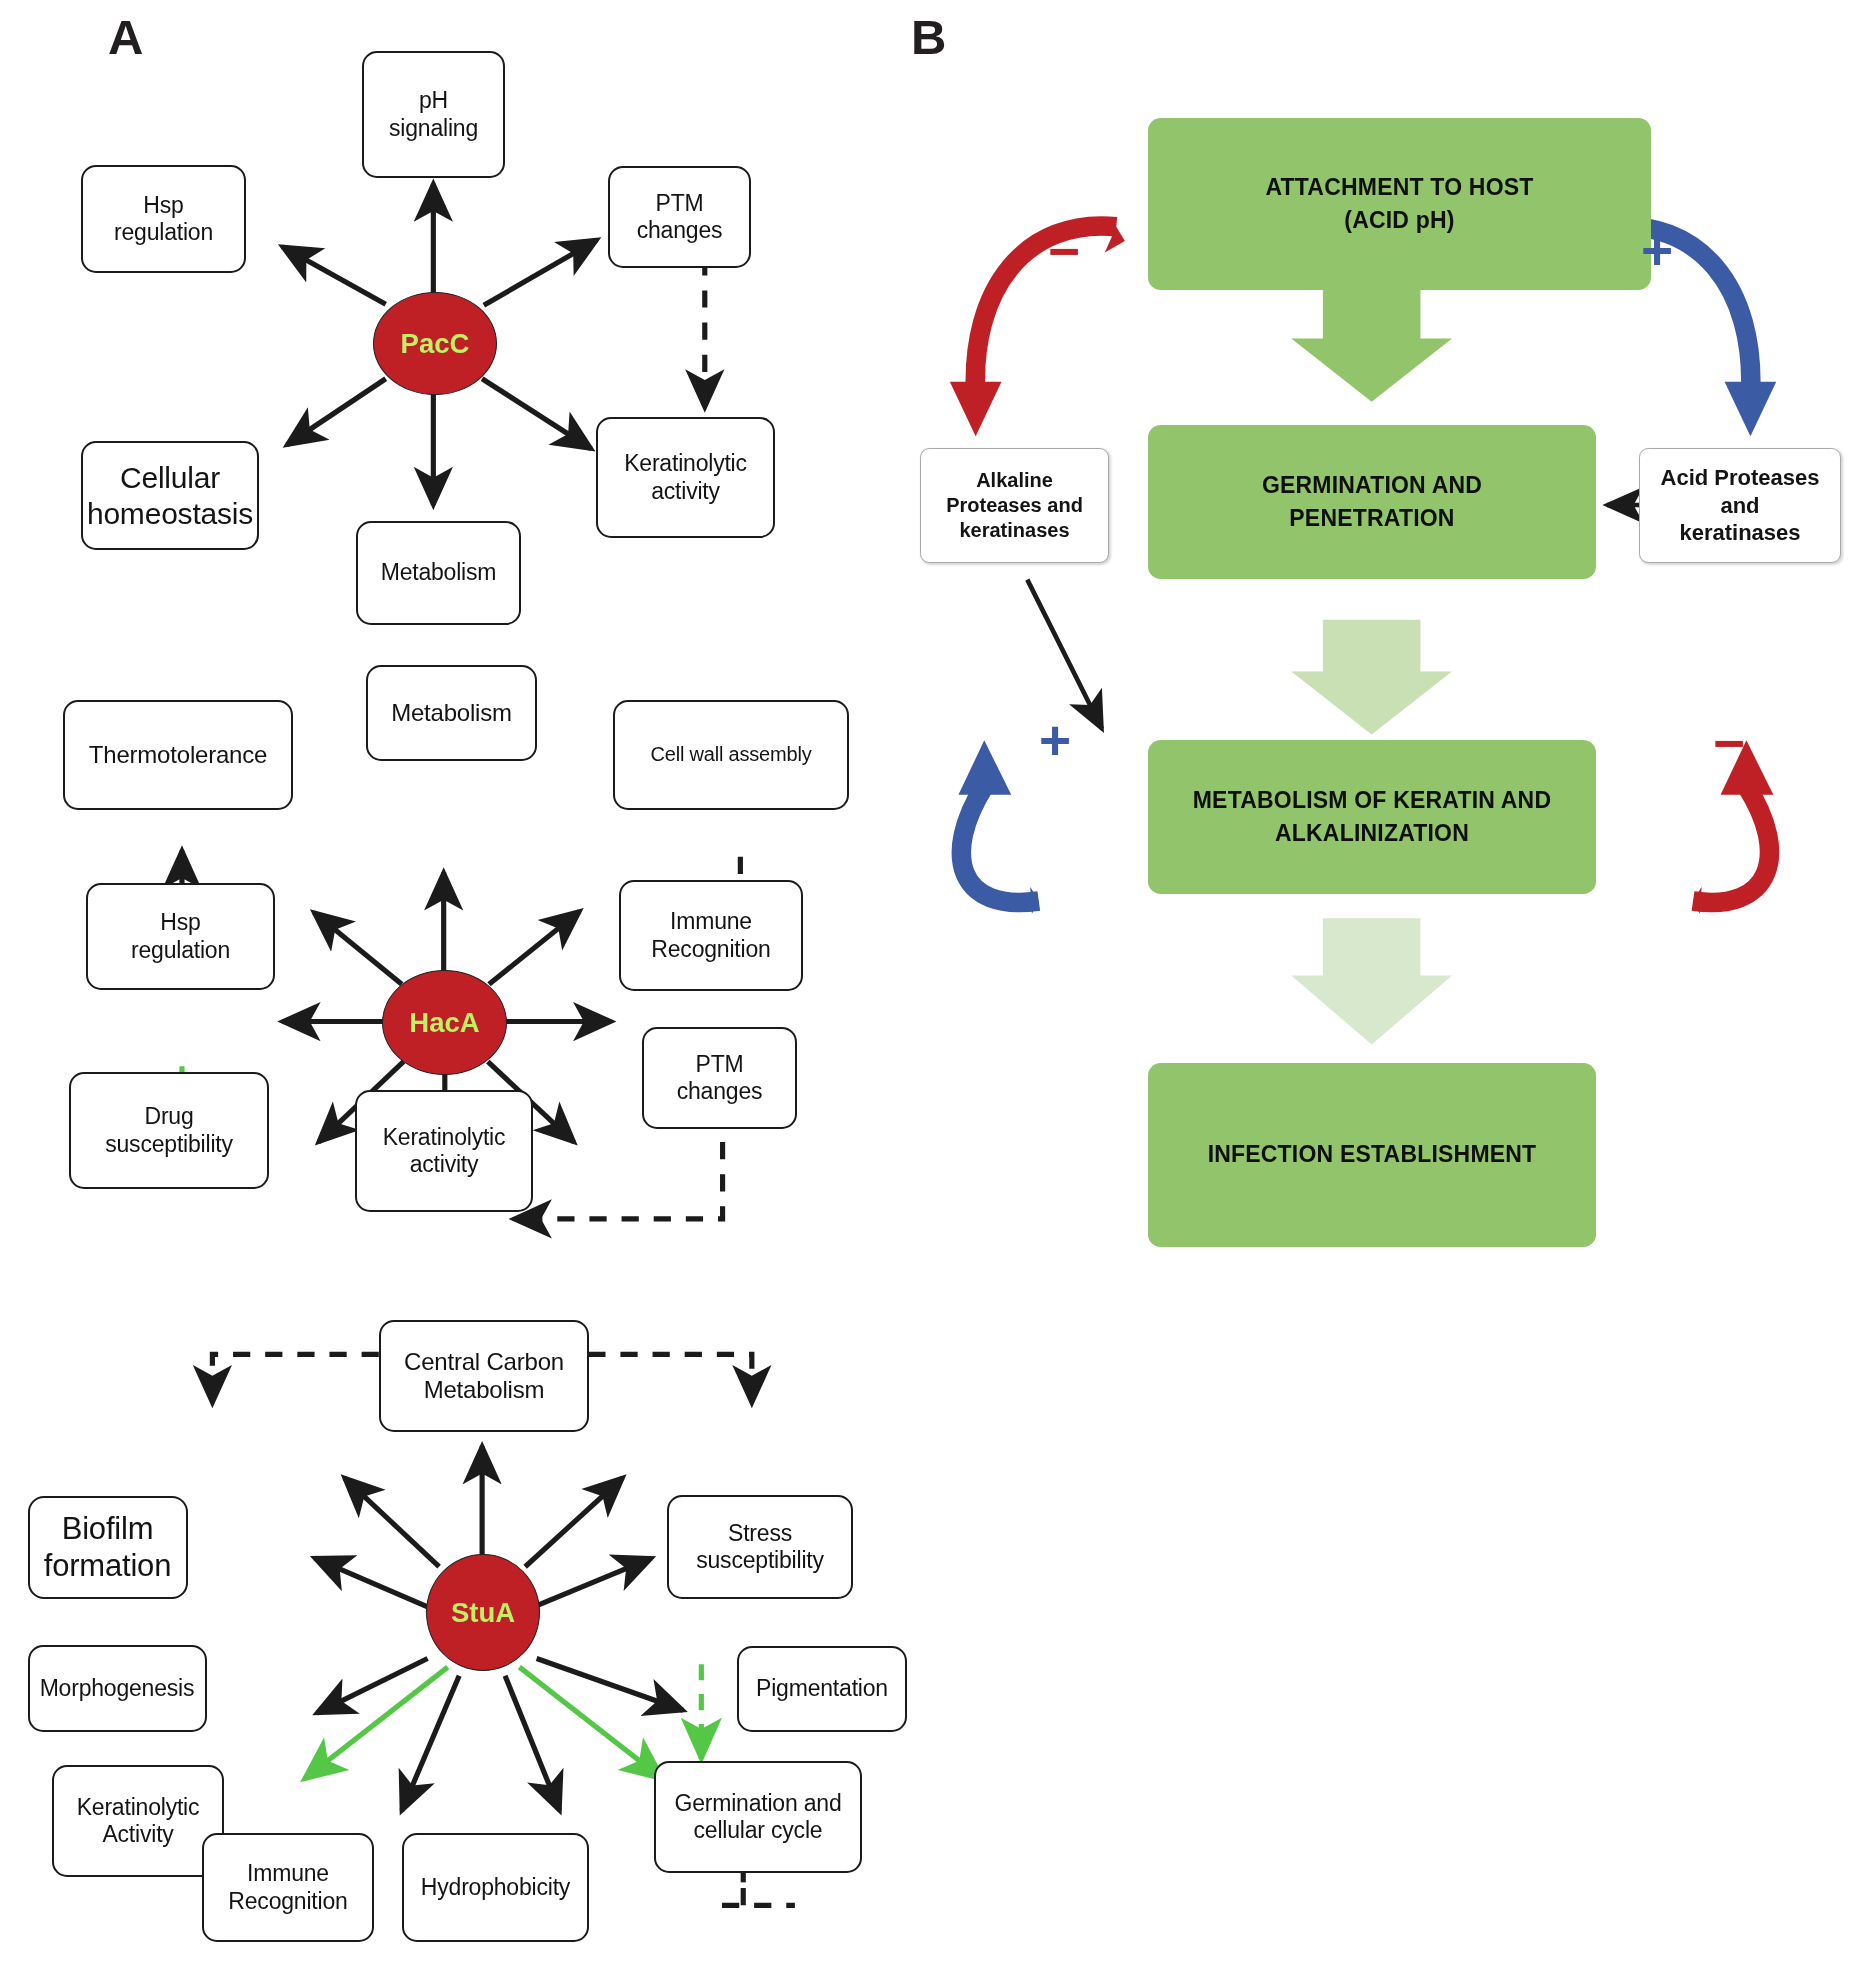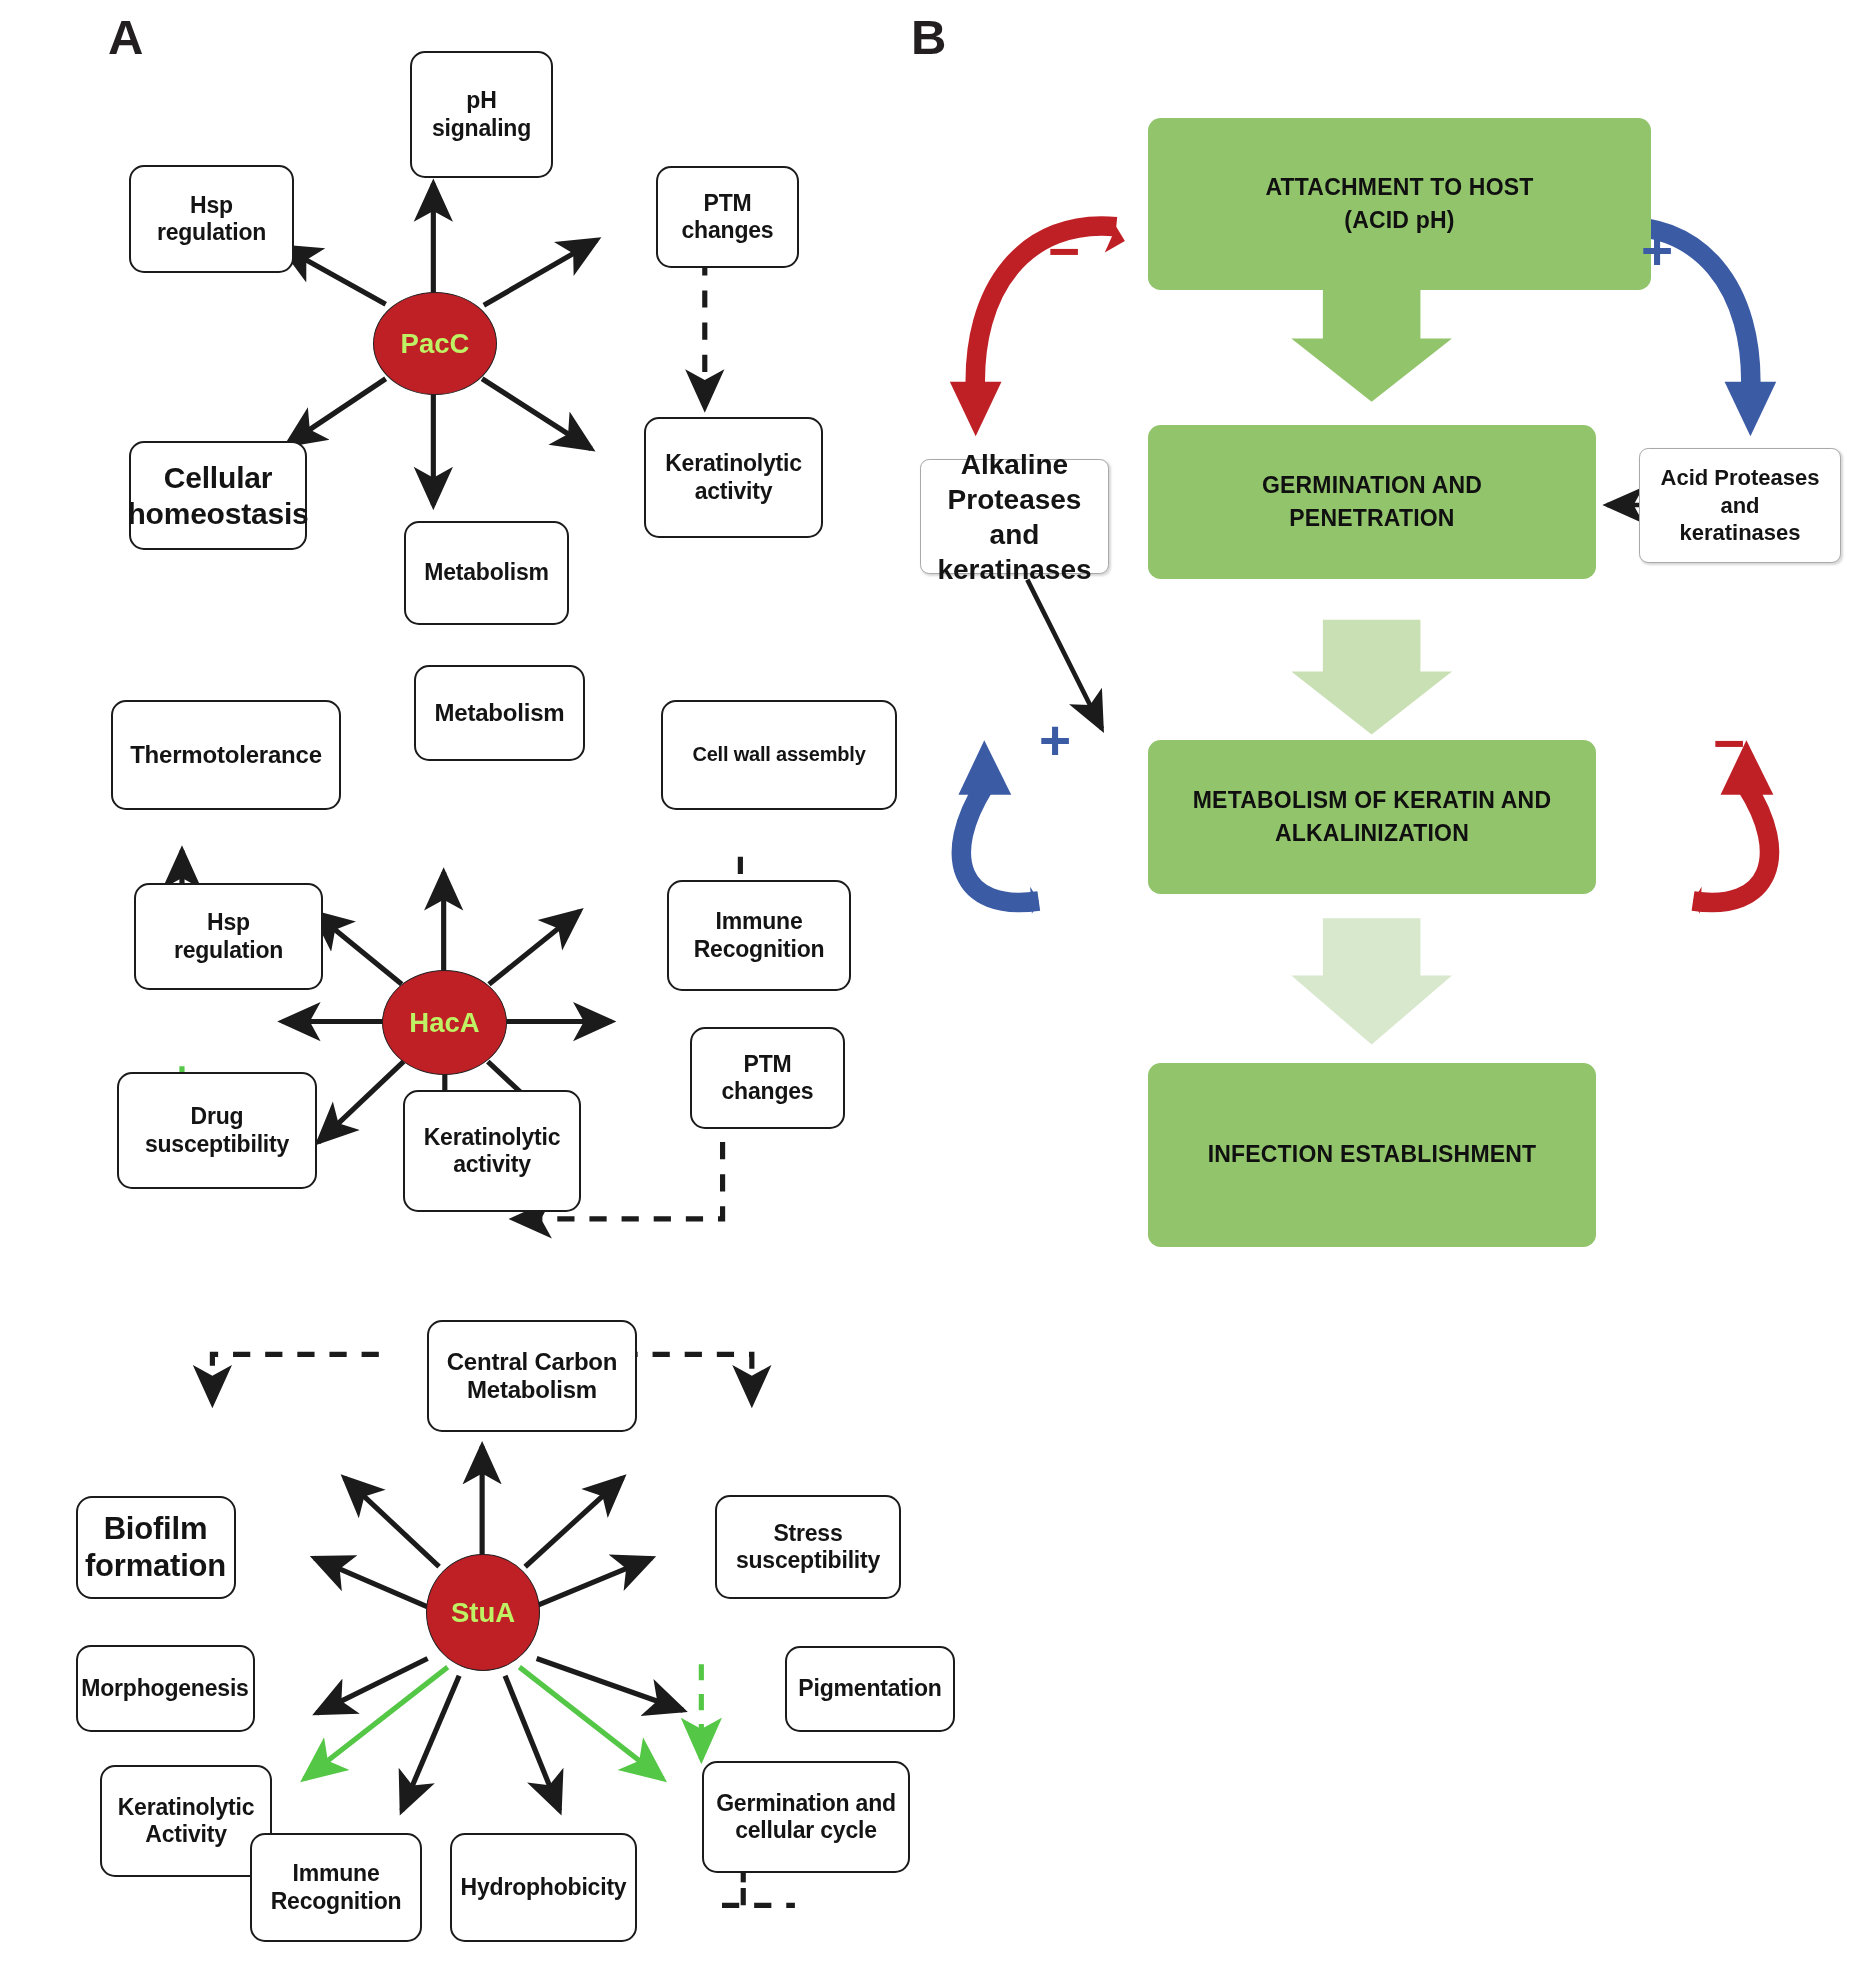"pH" .node { font-weight: bold -> normal; margin-left: 48px -> none }
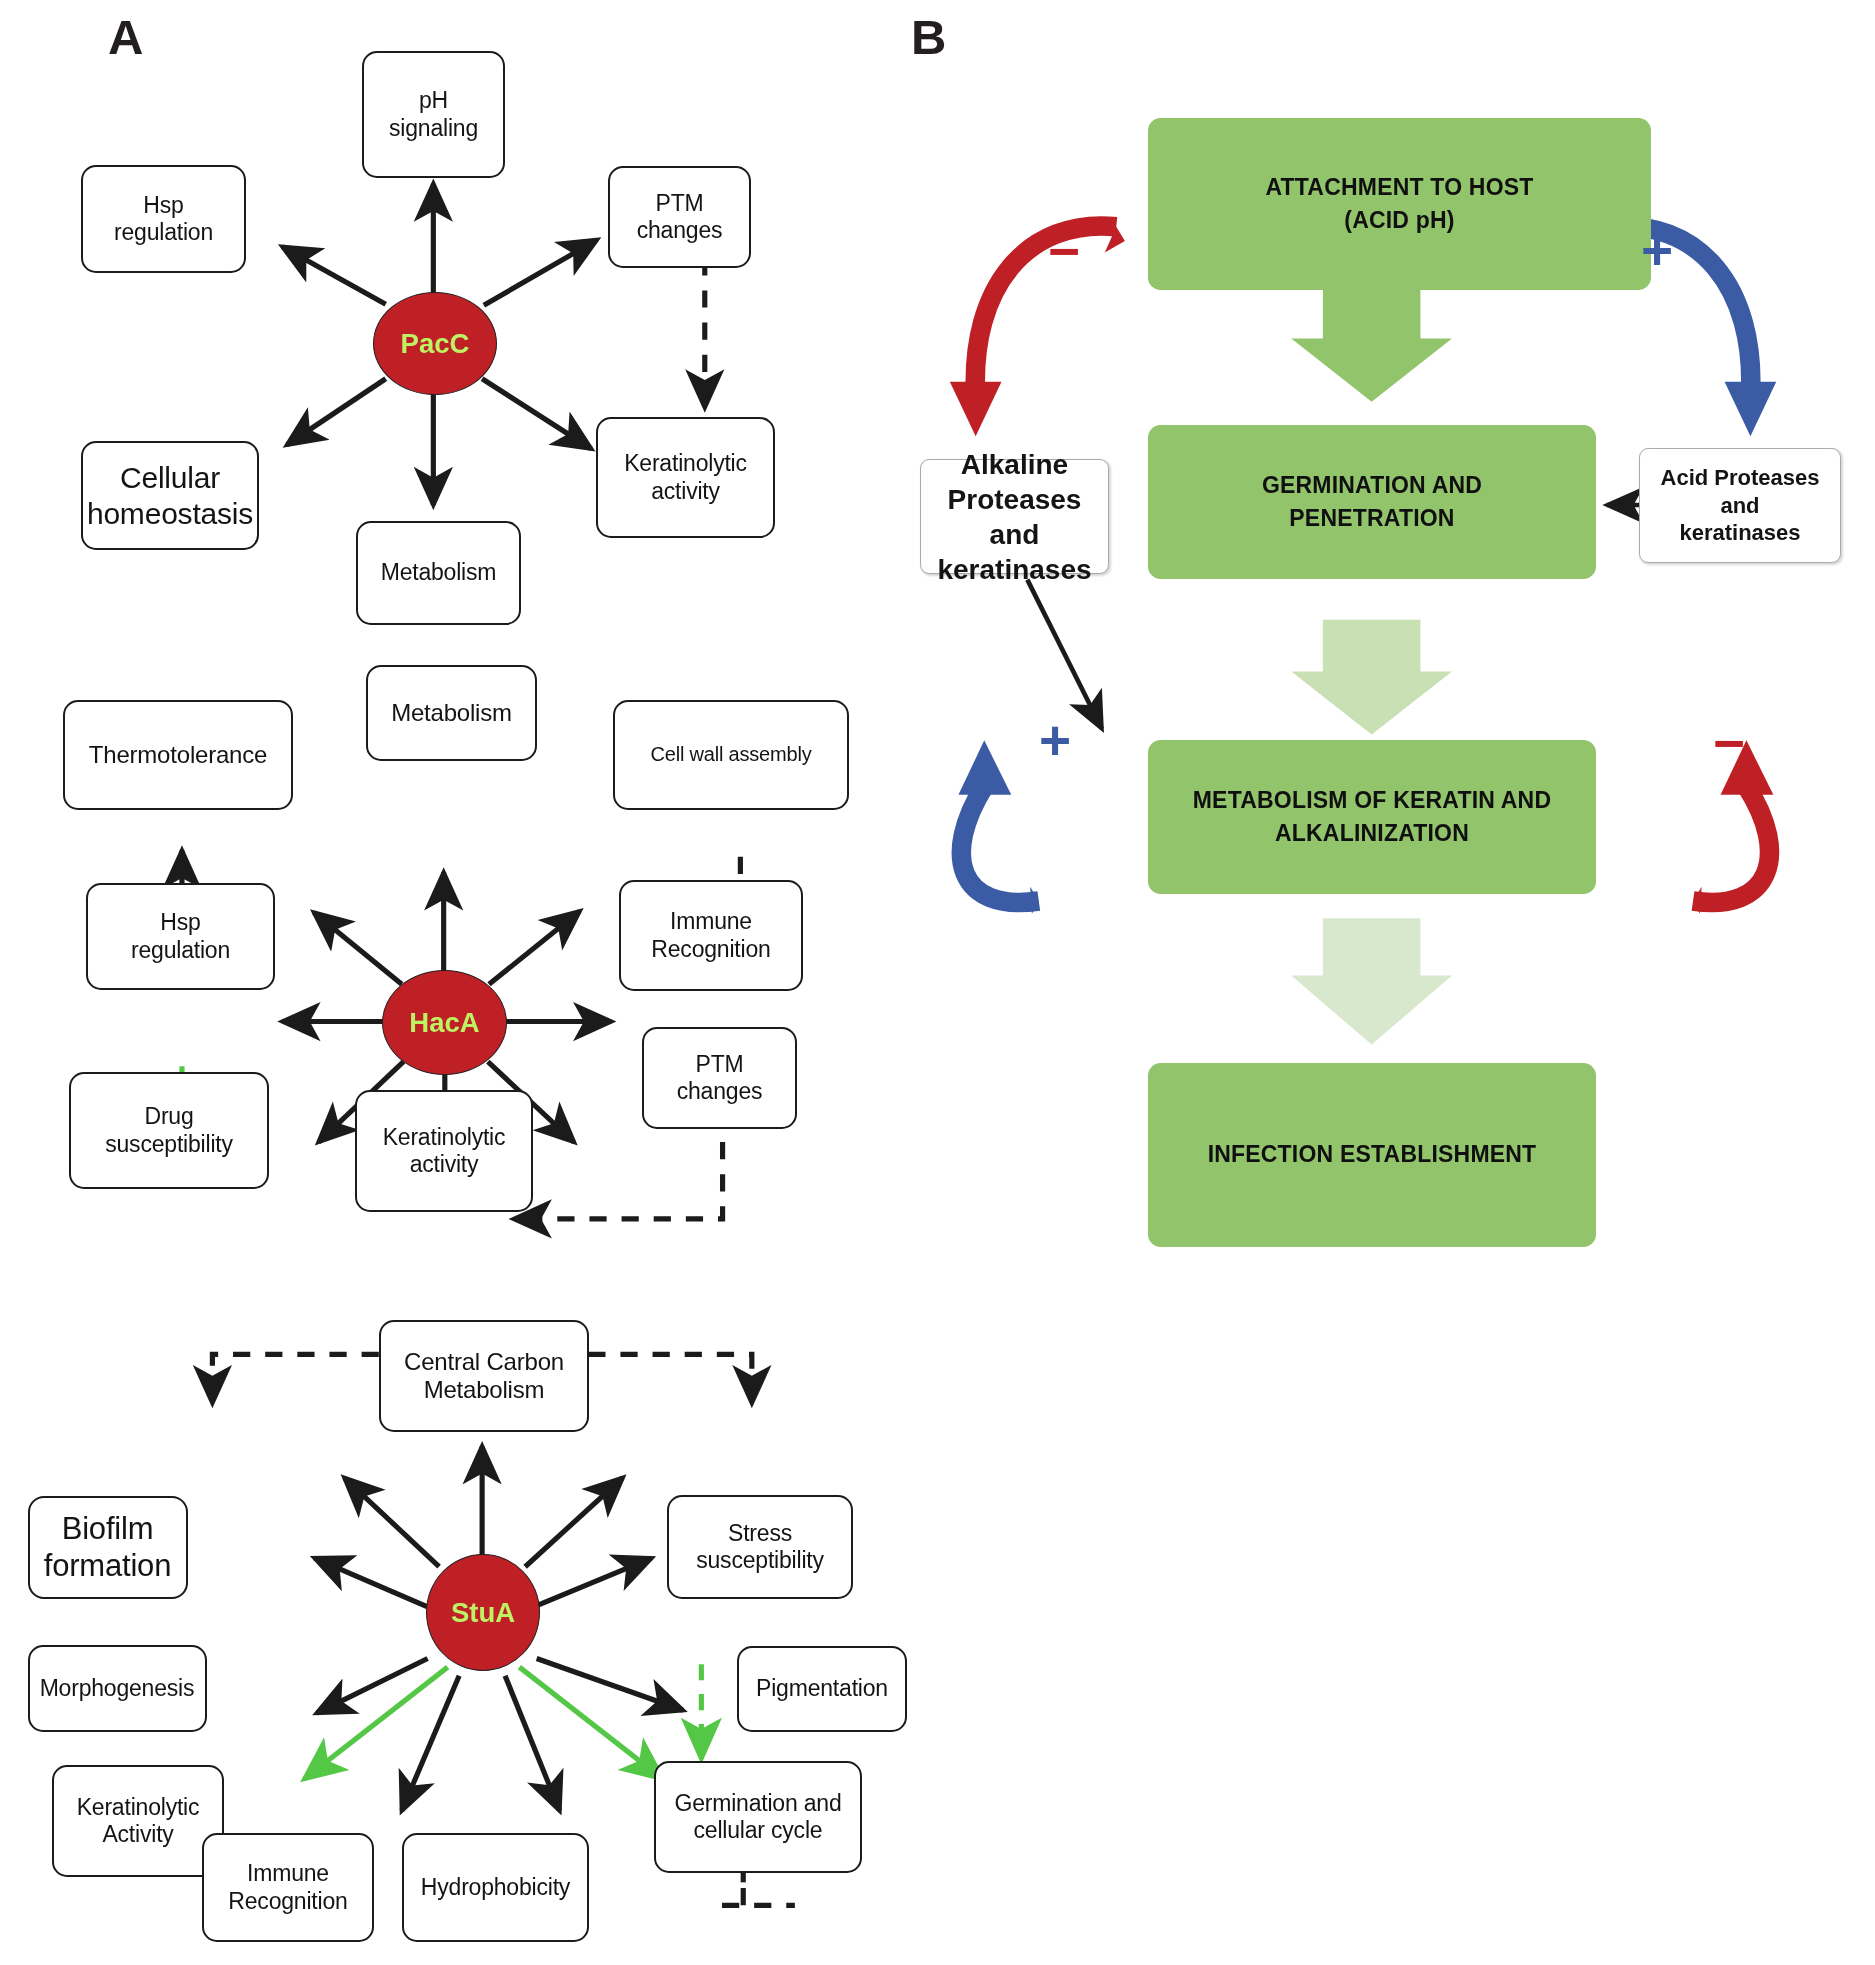"Alkaline" div.node-thin { font-size: 28px -> 20px; margin-top: 11px -> none }
